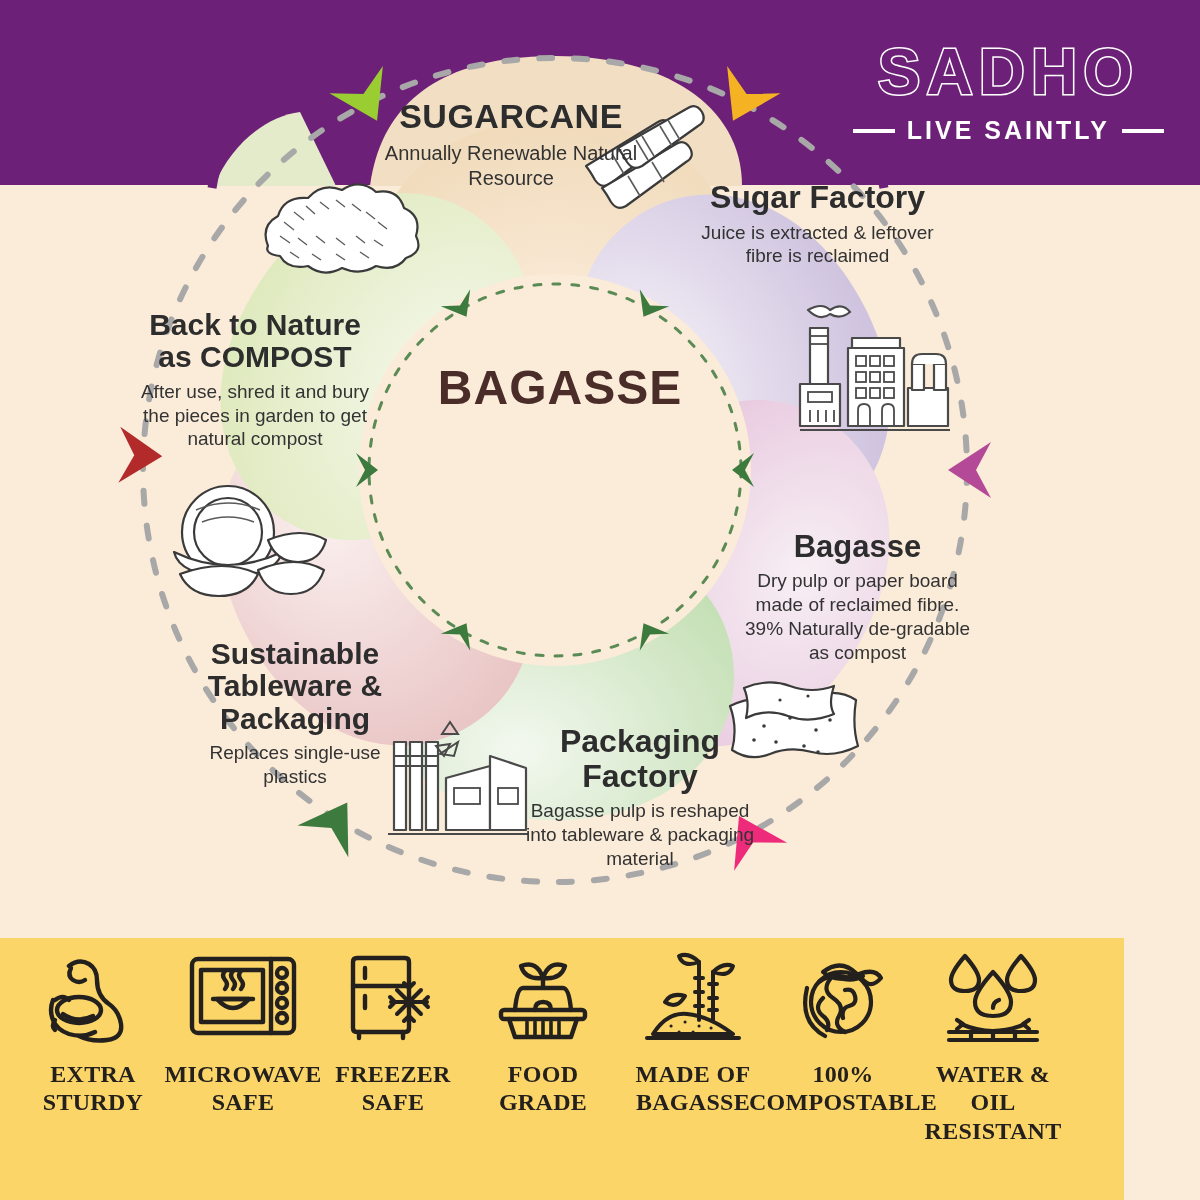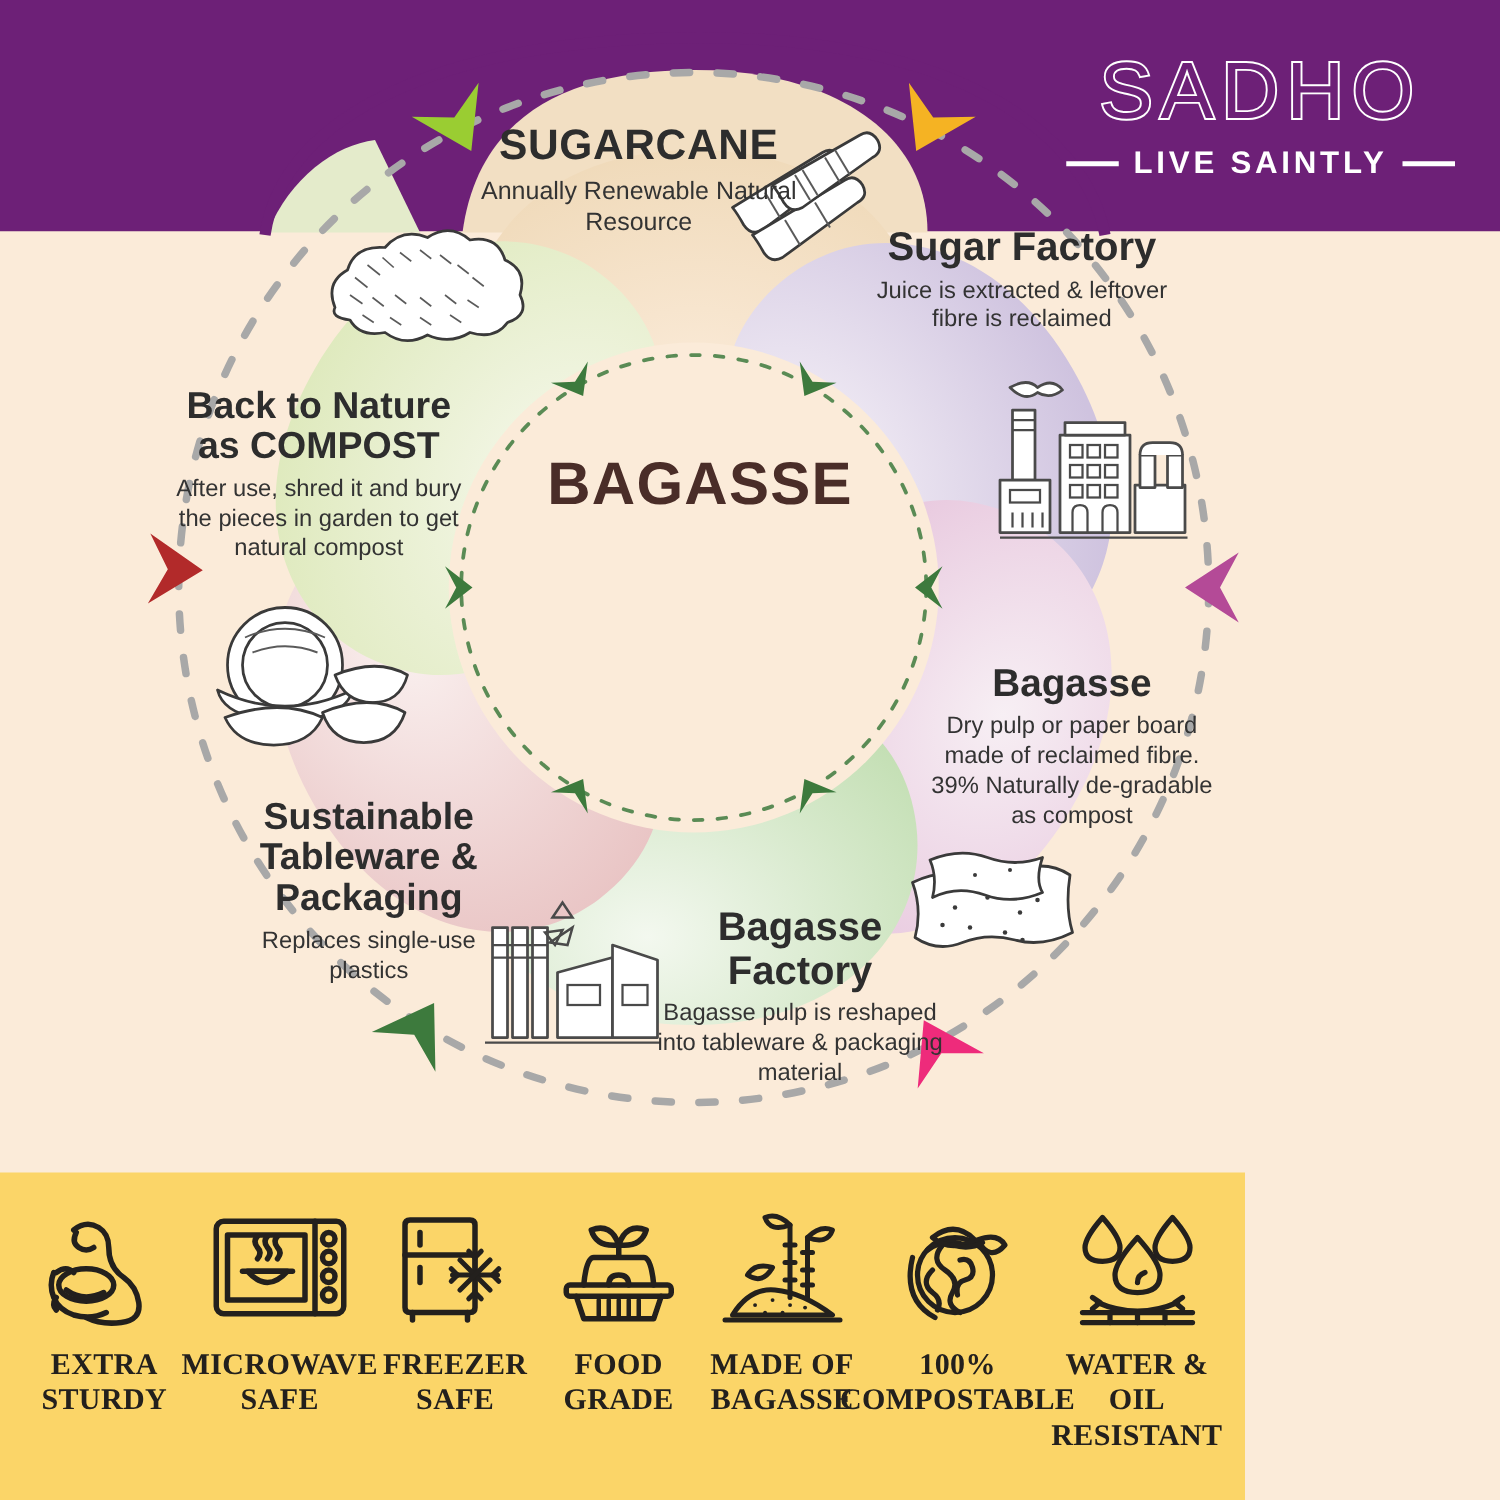"SADHO" .logo-word { font-weight: 400 -> 700 }
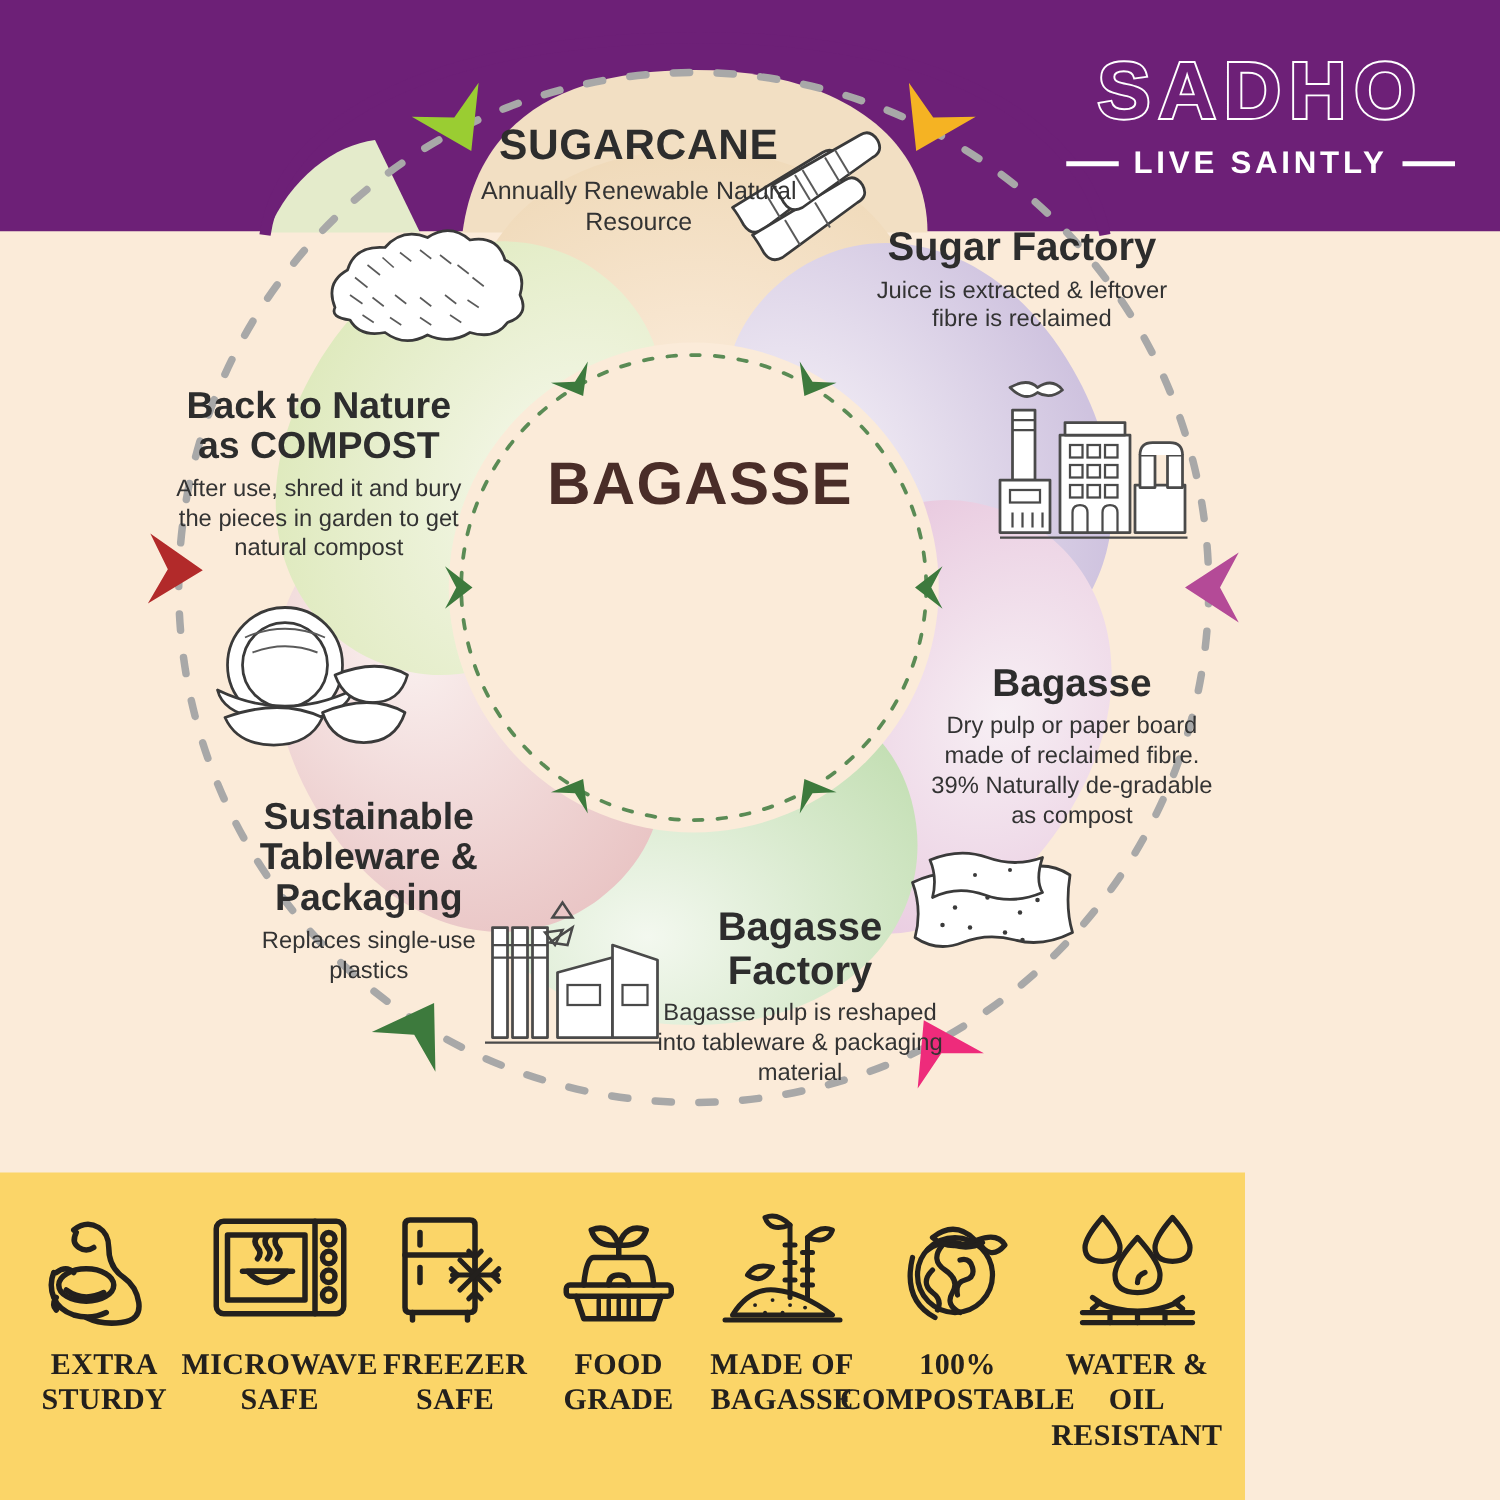"Bagasse Factory" h3 { text: Bagasse -> Packaging }
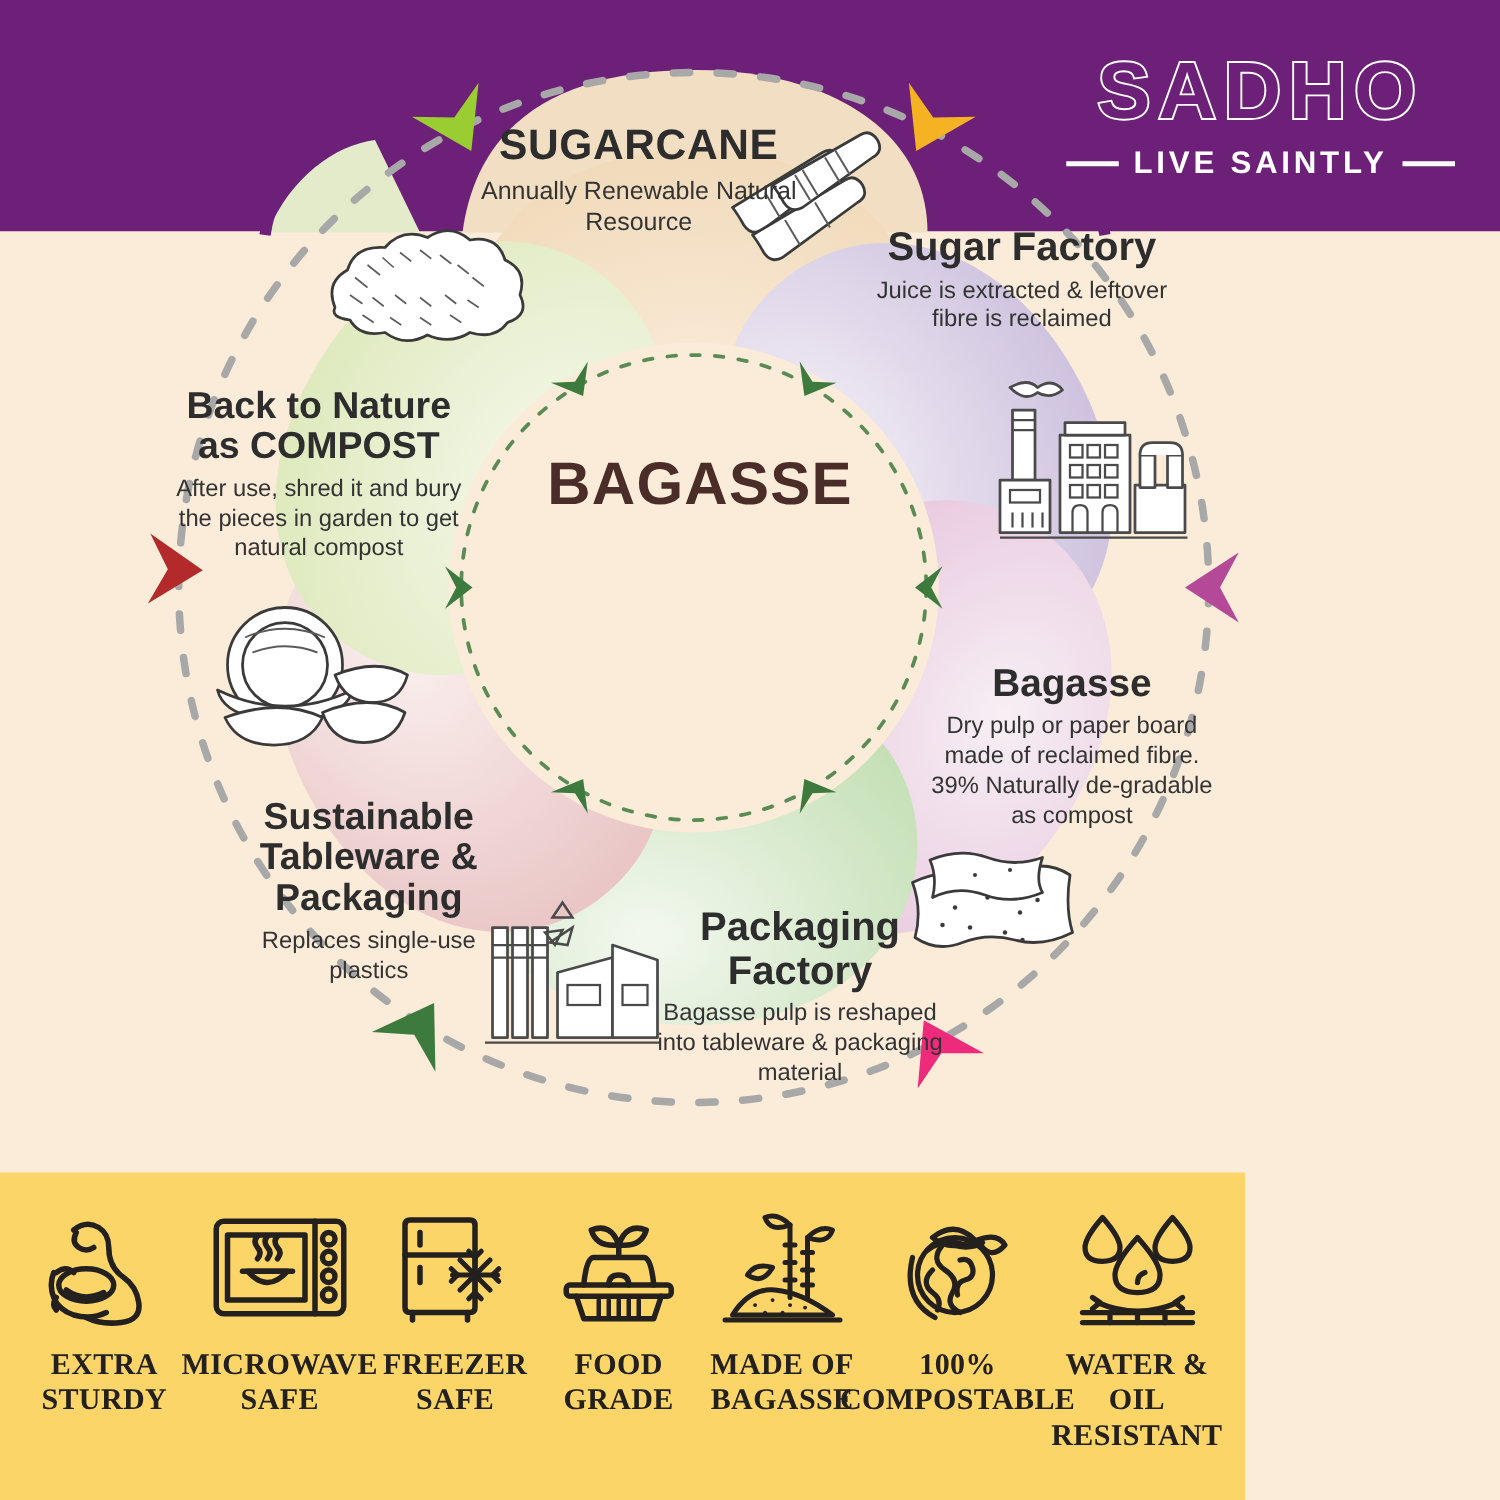"EXTRA STURDY" .features { justify-content: center -> flex-start; padding: 22px 18px 0 18px -> 4px 18px 0 18px; width: 996px -> 1124px }
